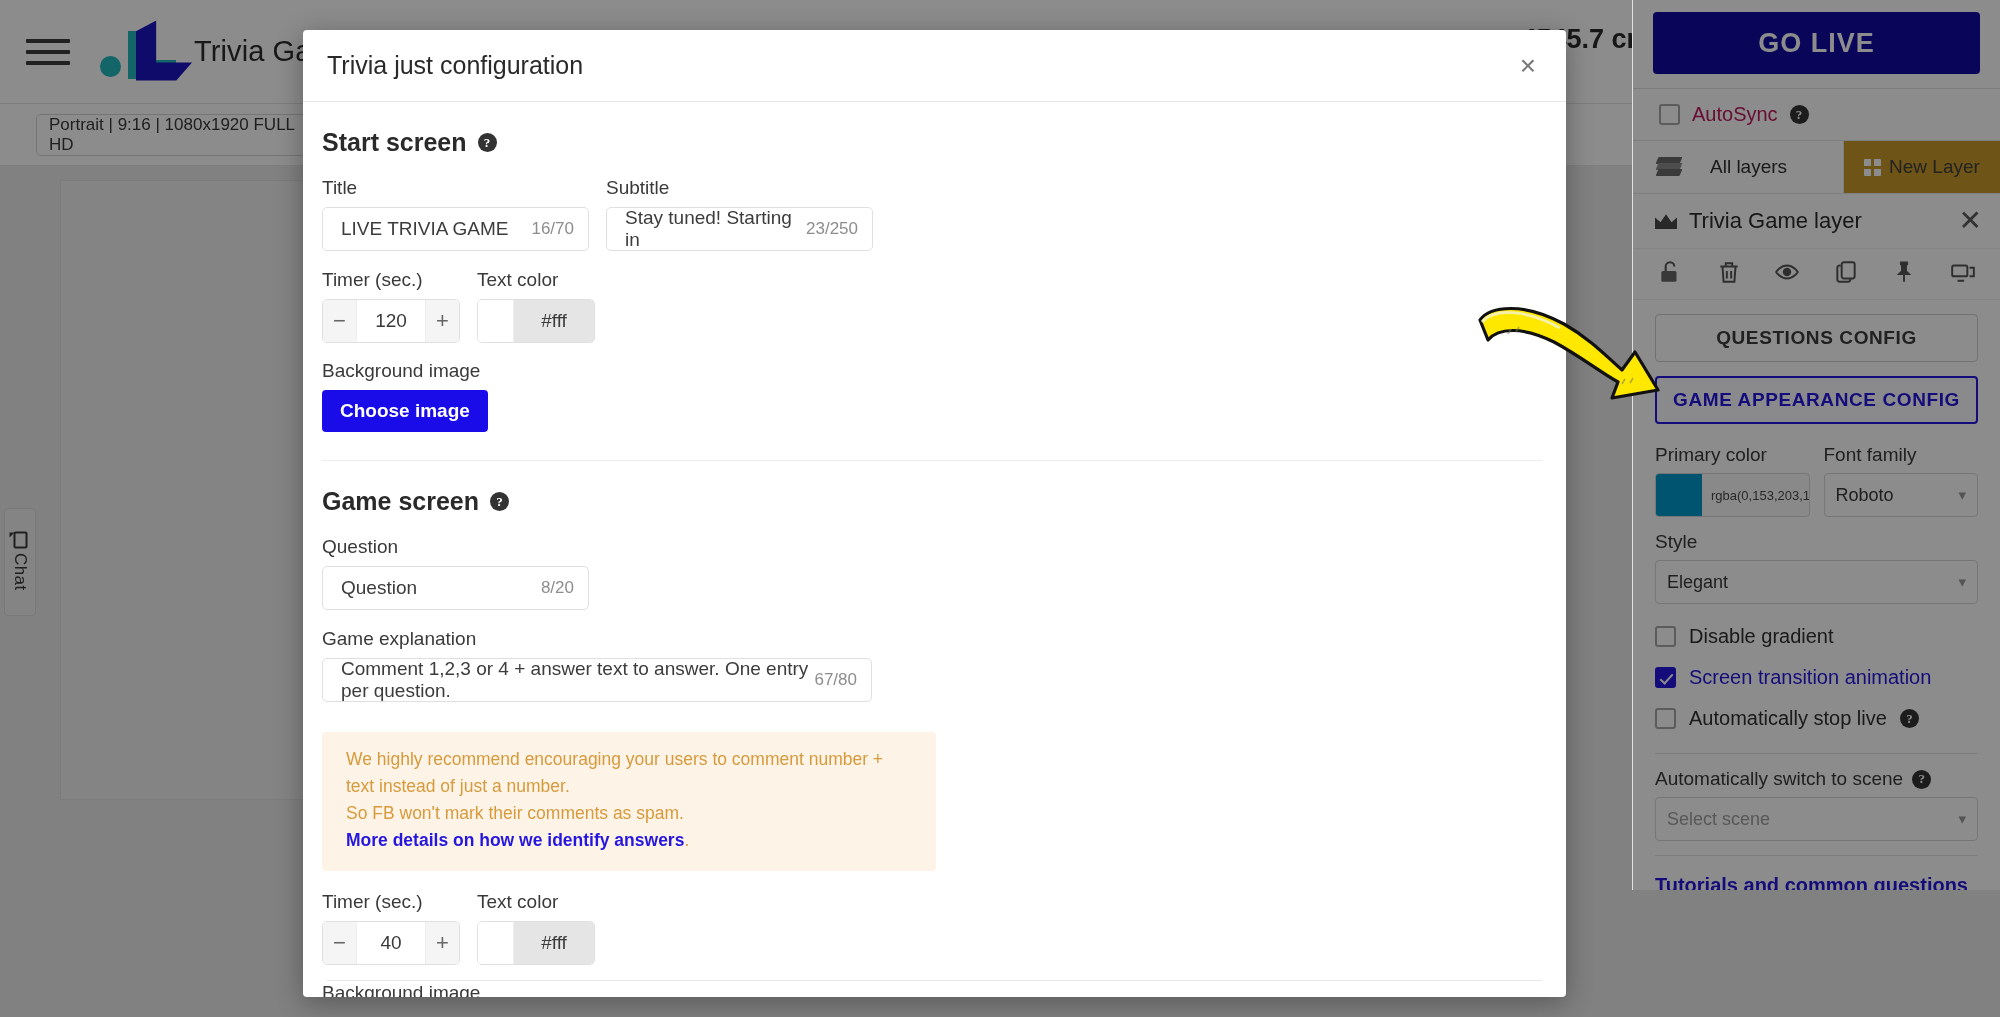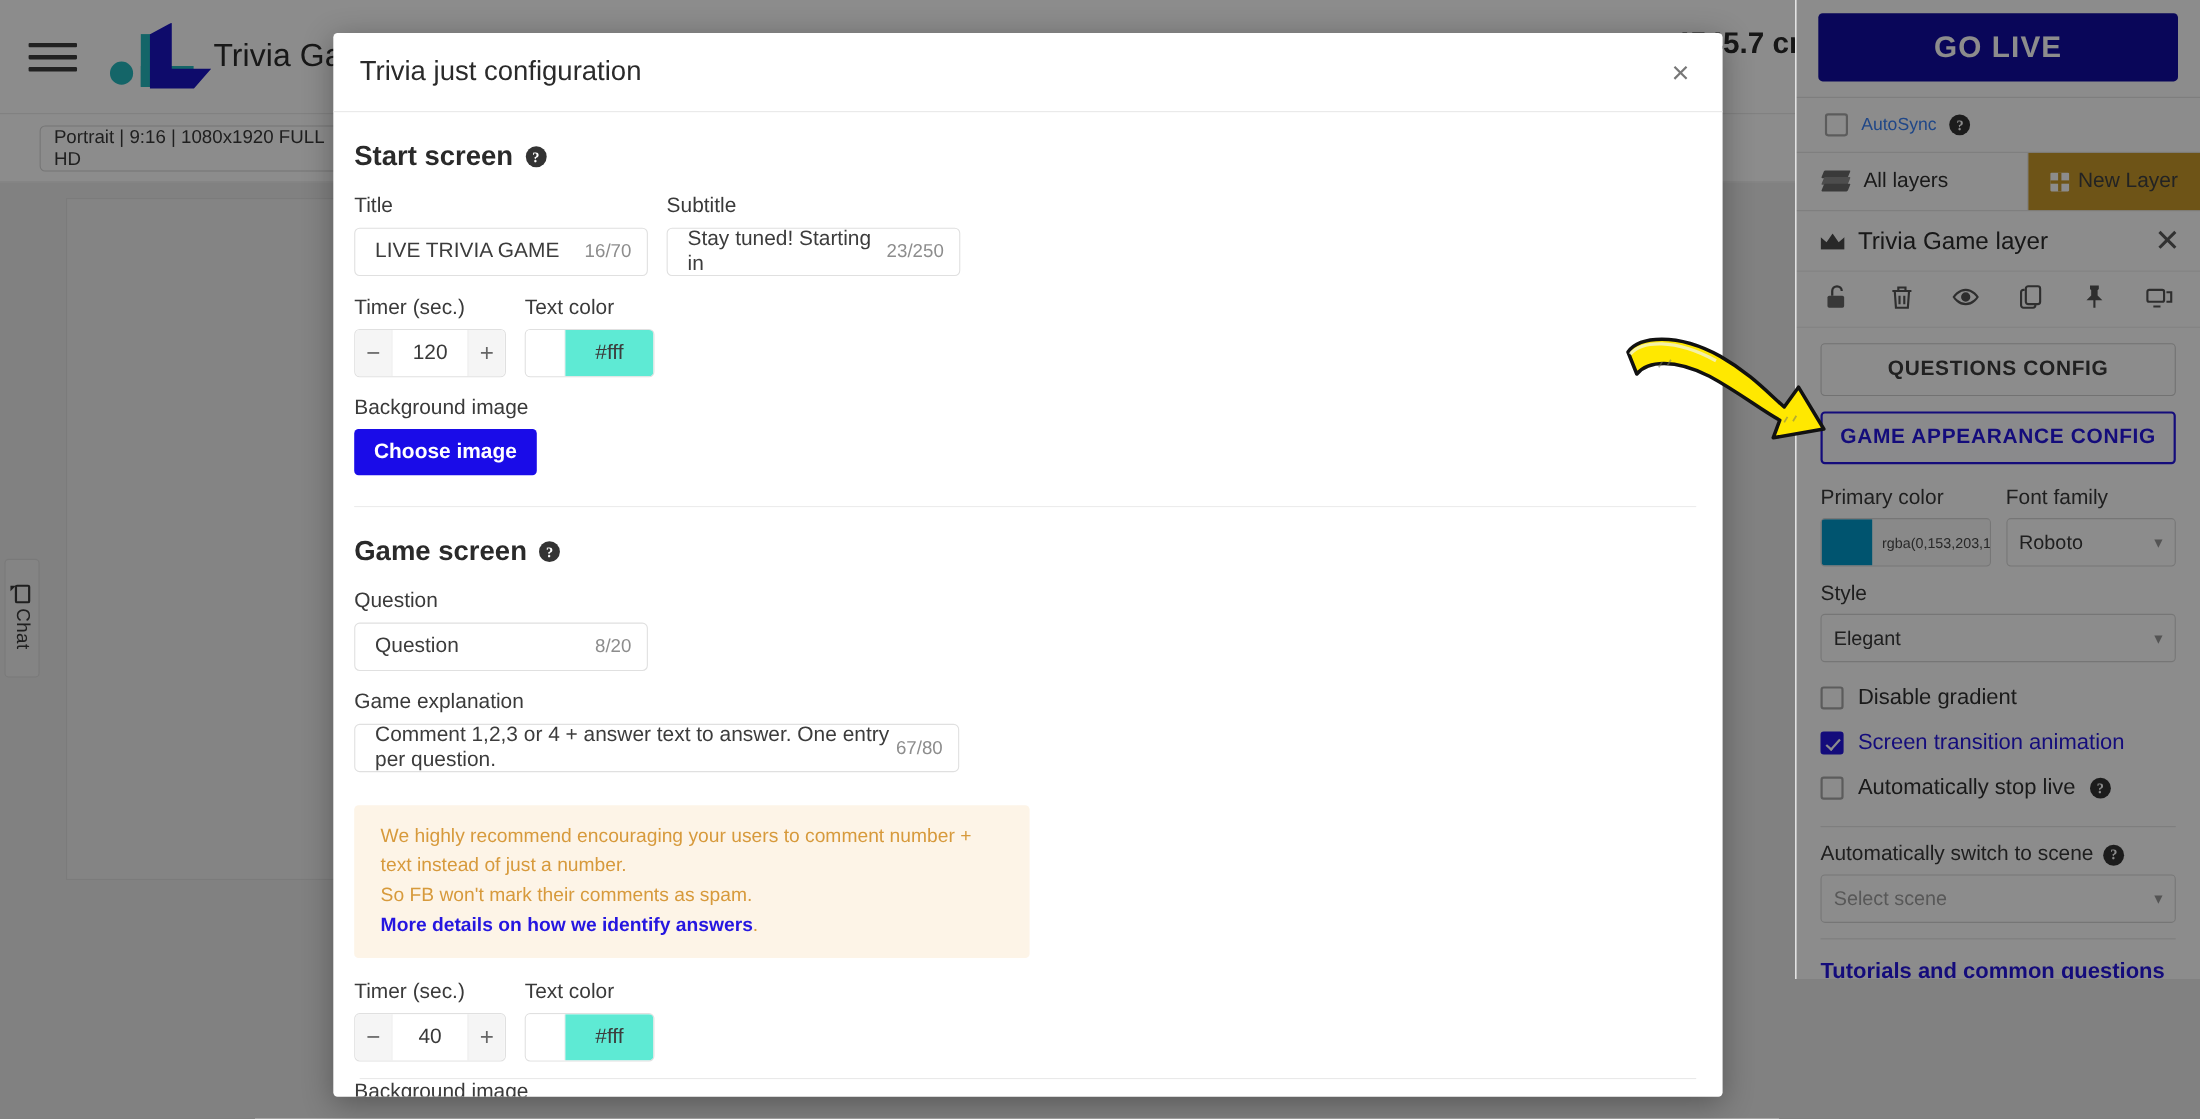"AutoSync" .sb-text { color: #3b82f6 -> #be185d; font-size: 16px -> 20px }
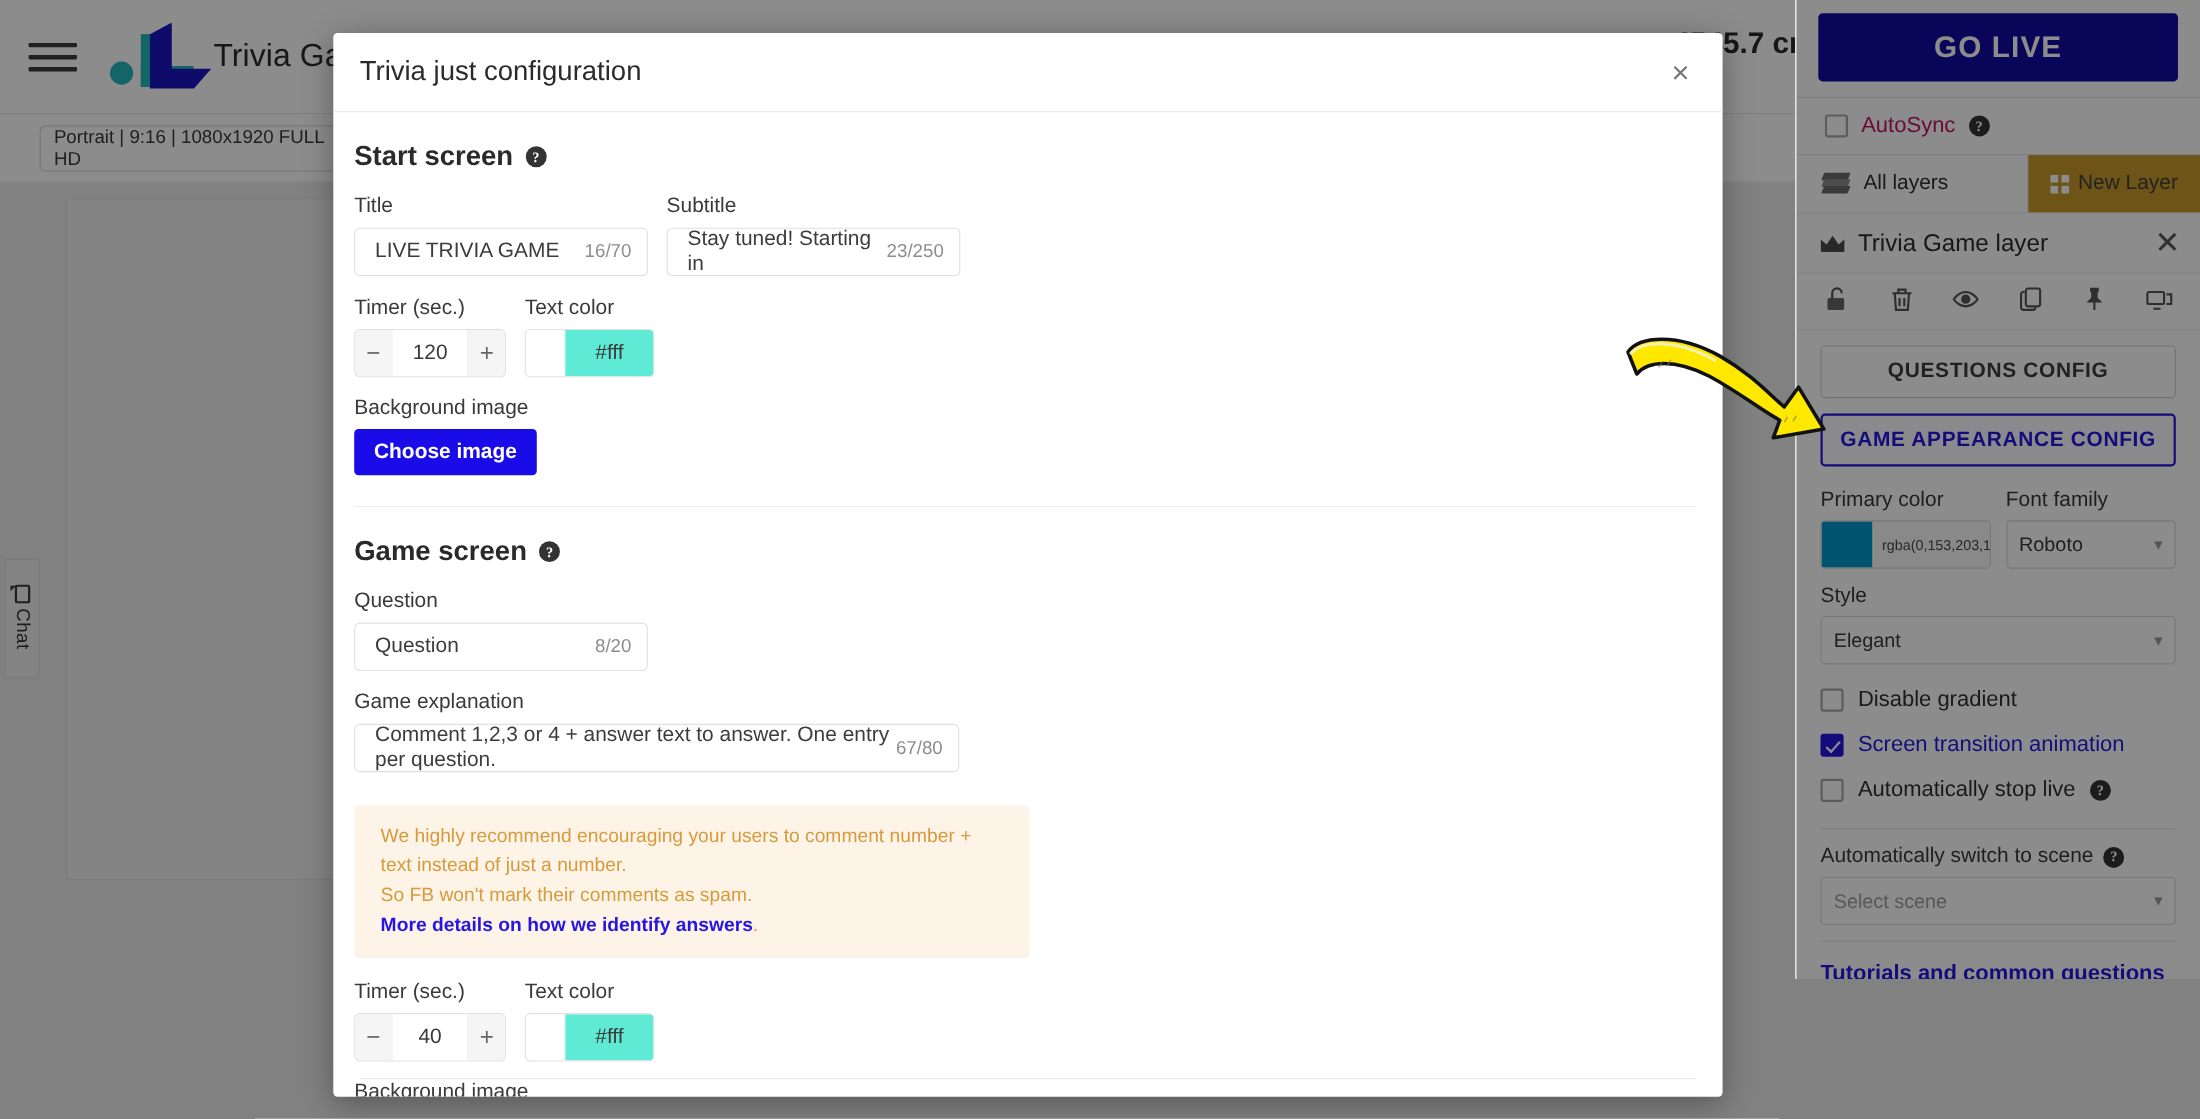"All layers" .all-layers { gap: 11px -> 27px }
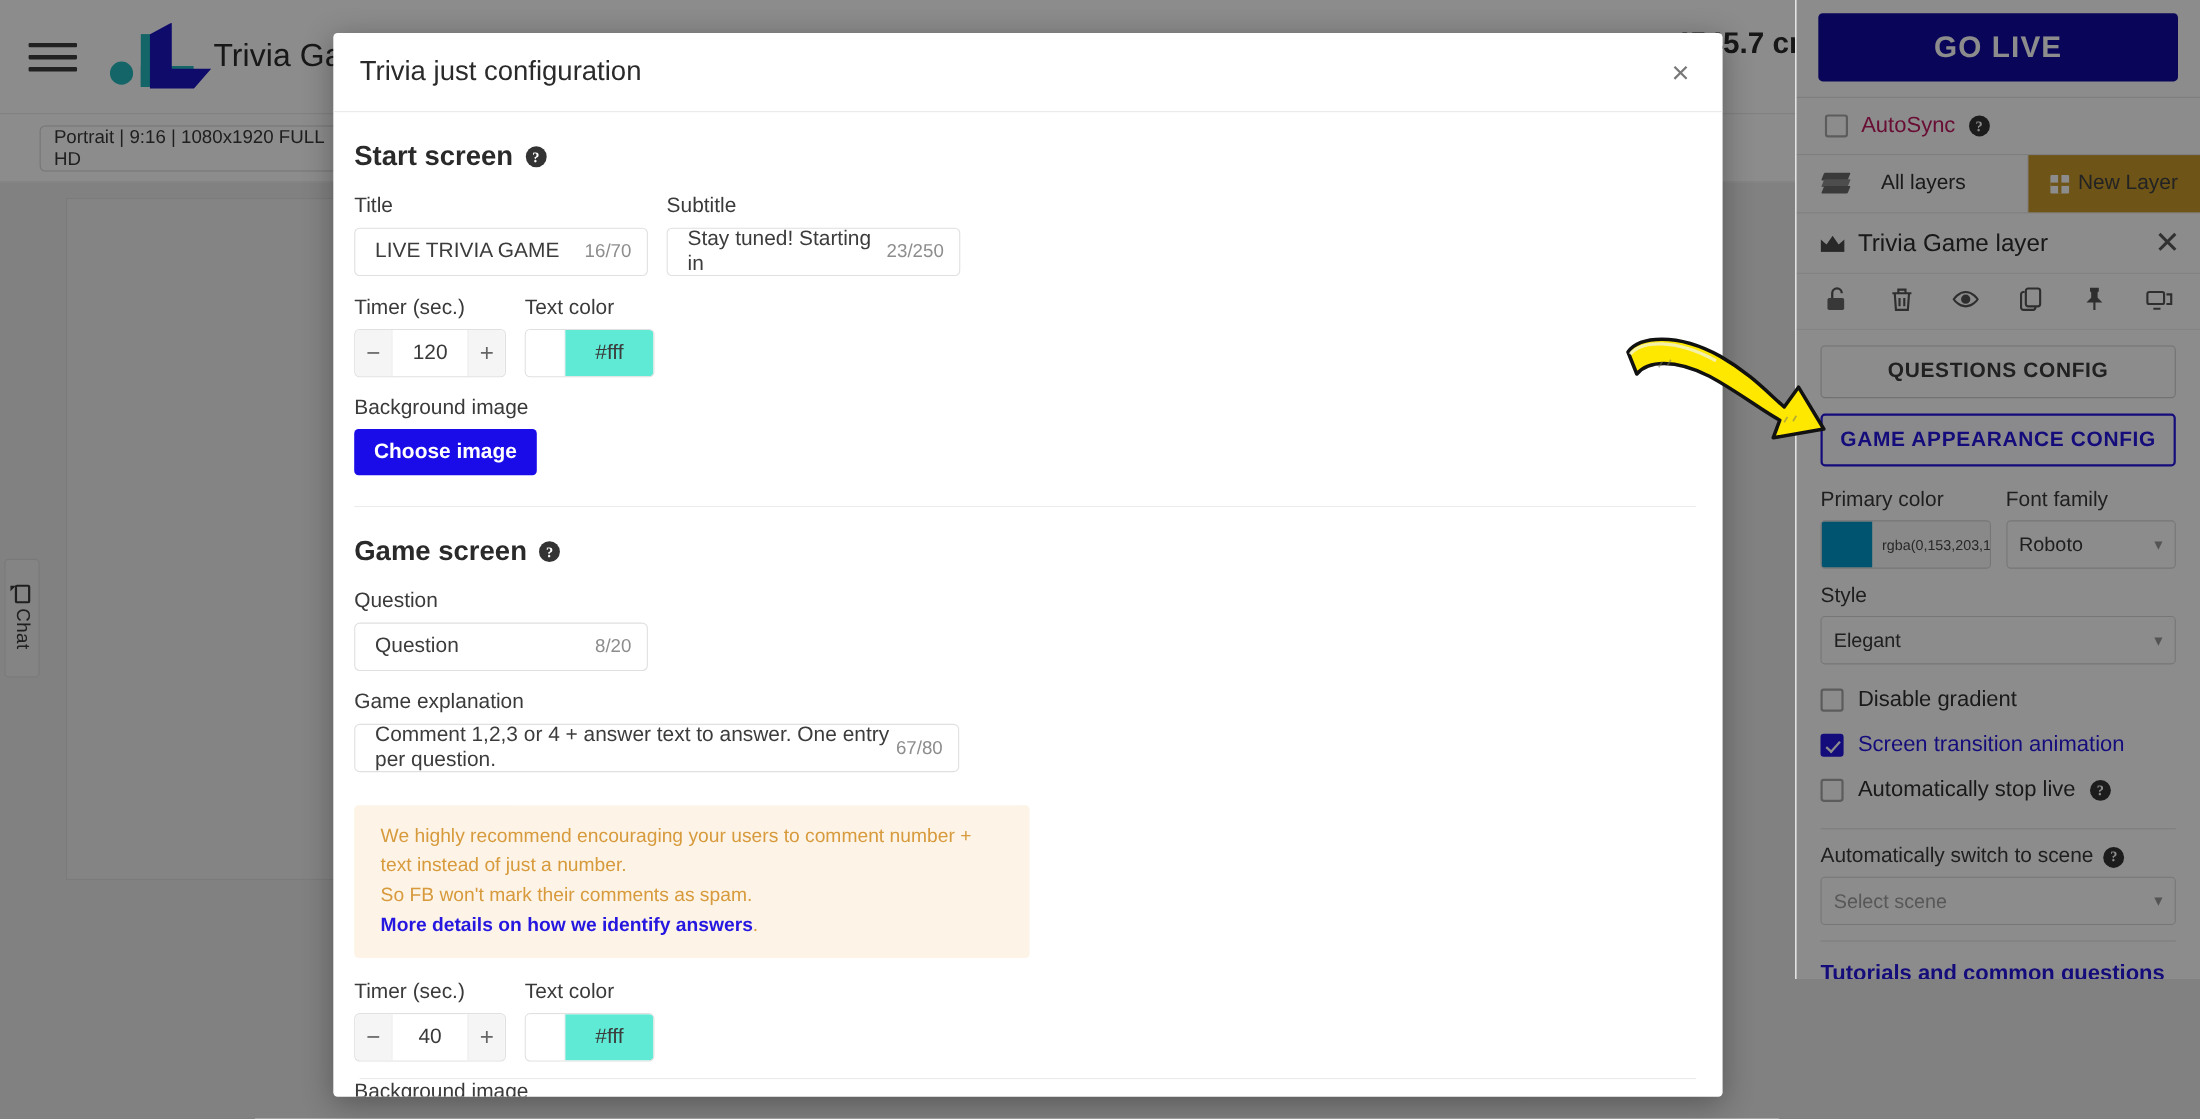"#fff" .colorbox .txt { background: #5eead4 -> #e5e5e5 }
